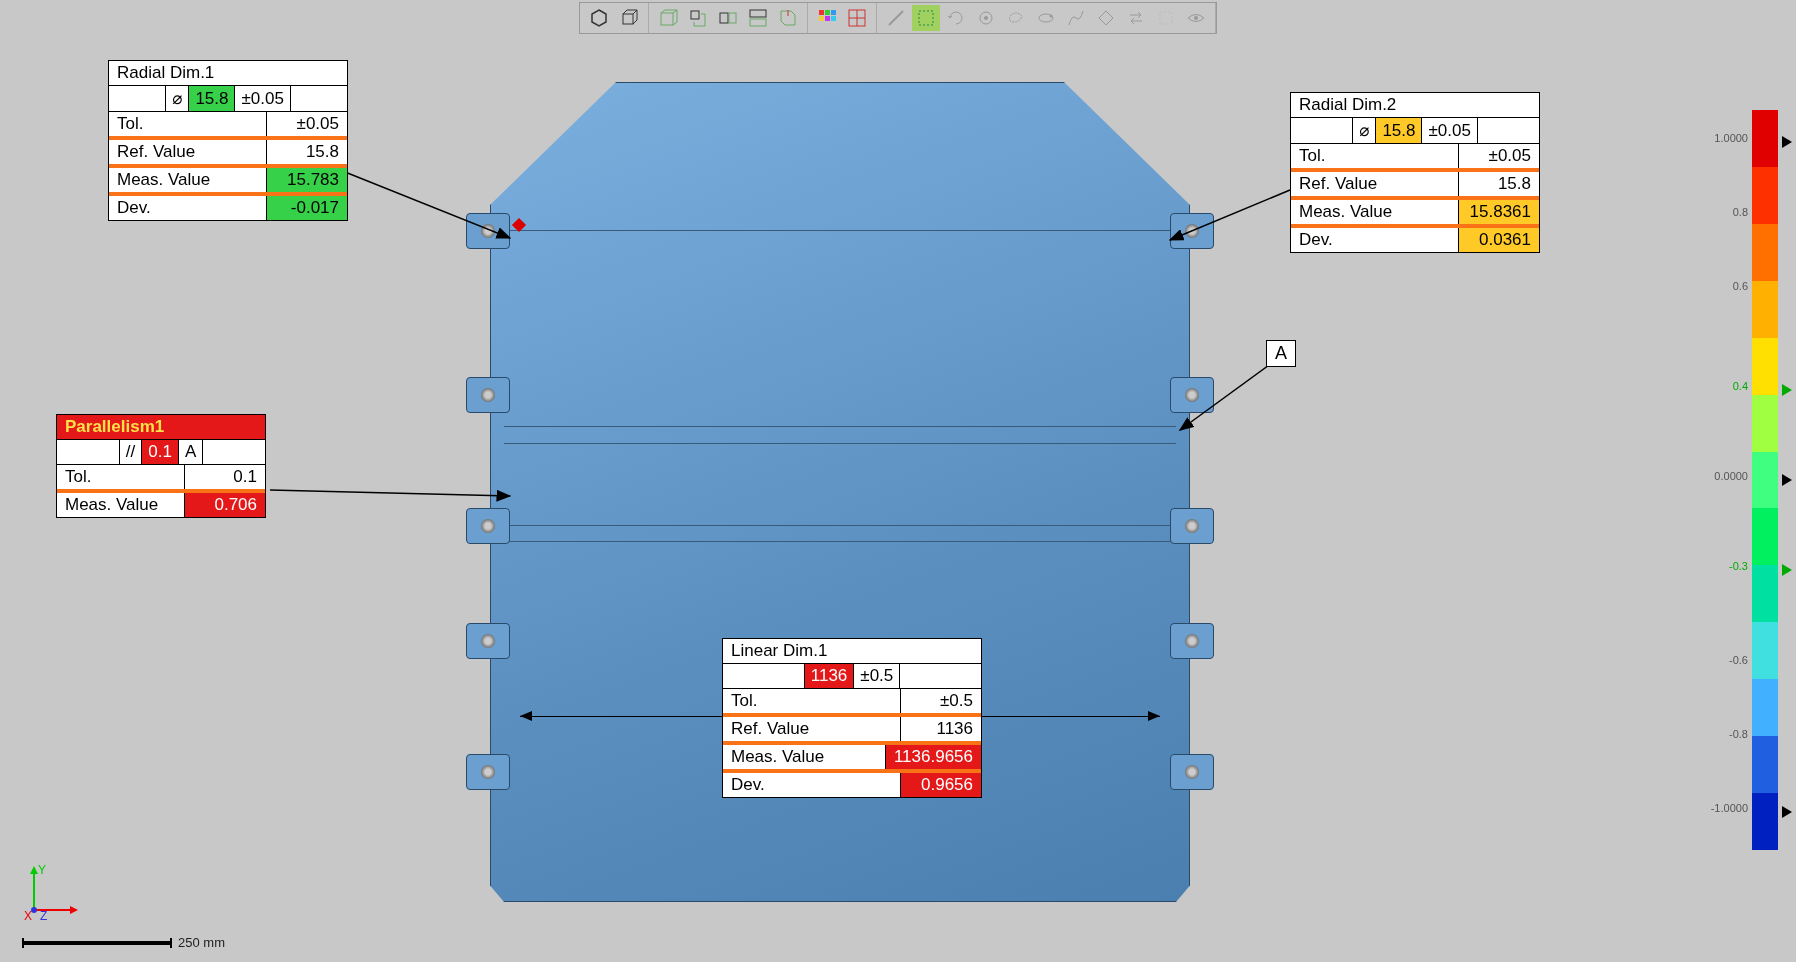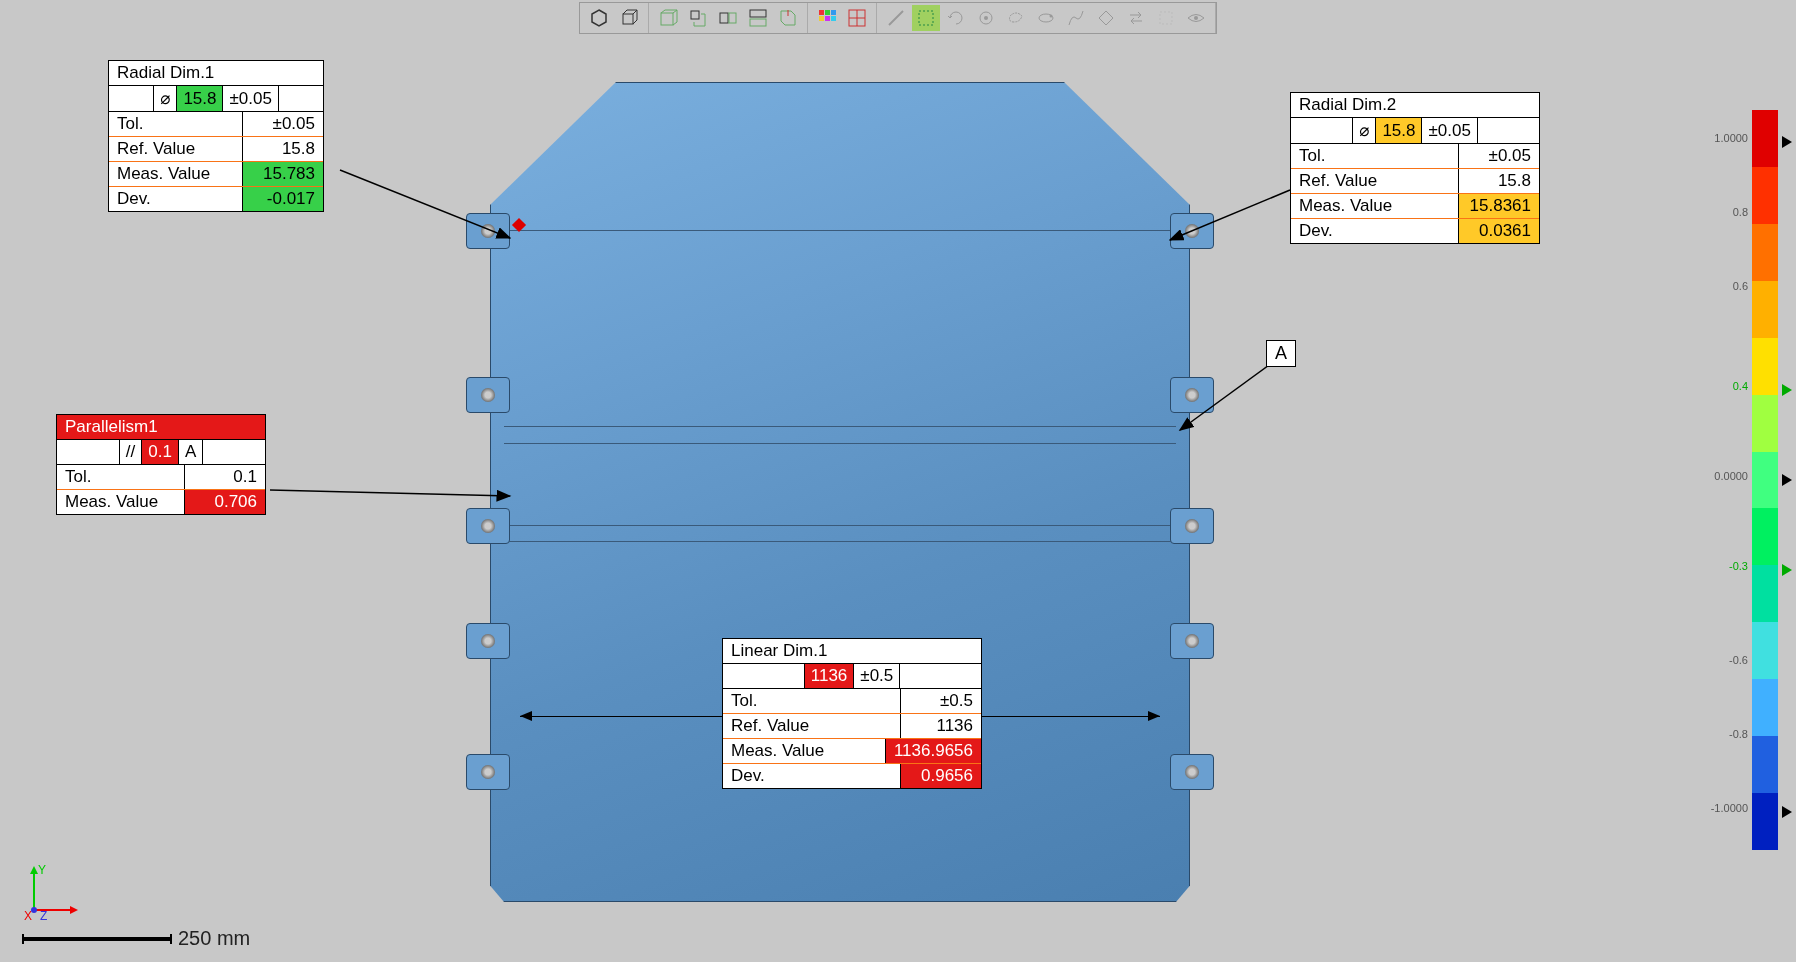"Radial Dim.1" div.callout { width: 216px -> 240px }
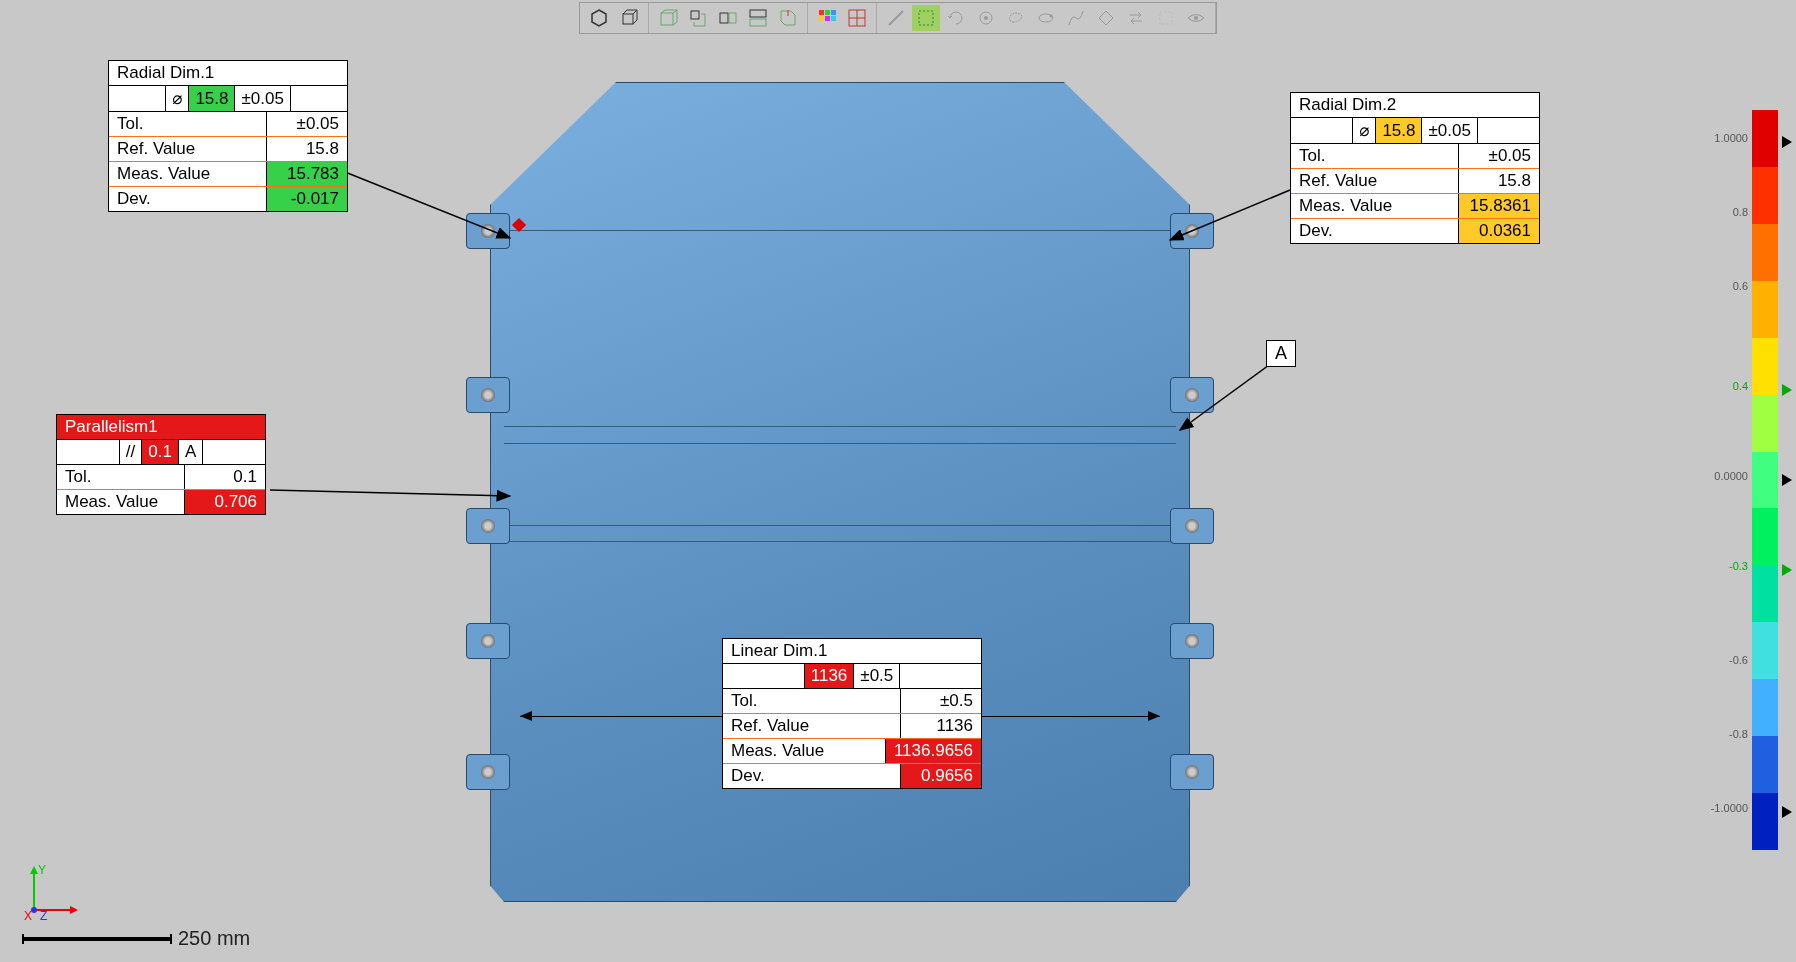"Tol." .callout-row { border-bottom: 1px solid #f97316 -> 4px solid #f97316 }
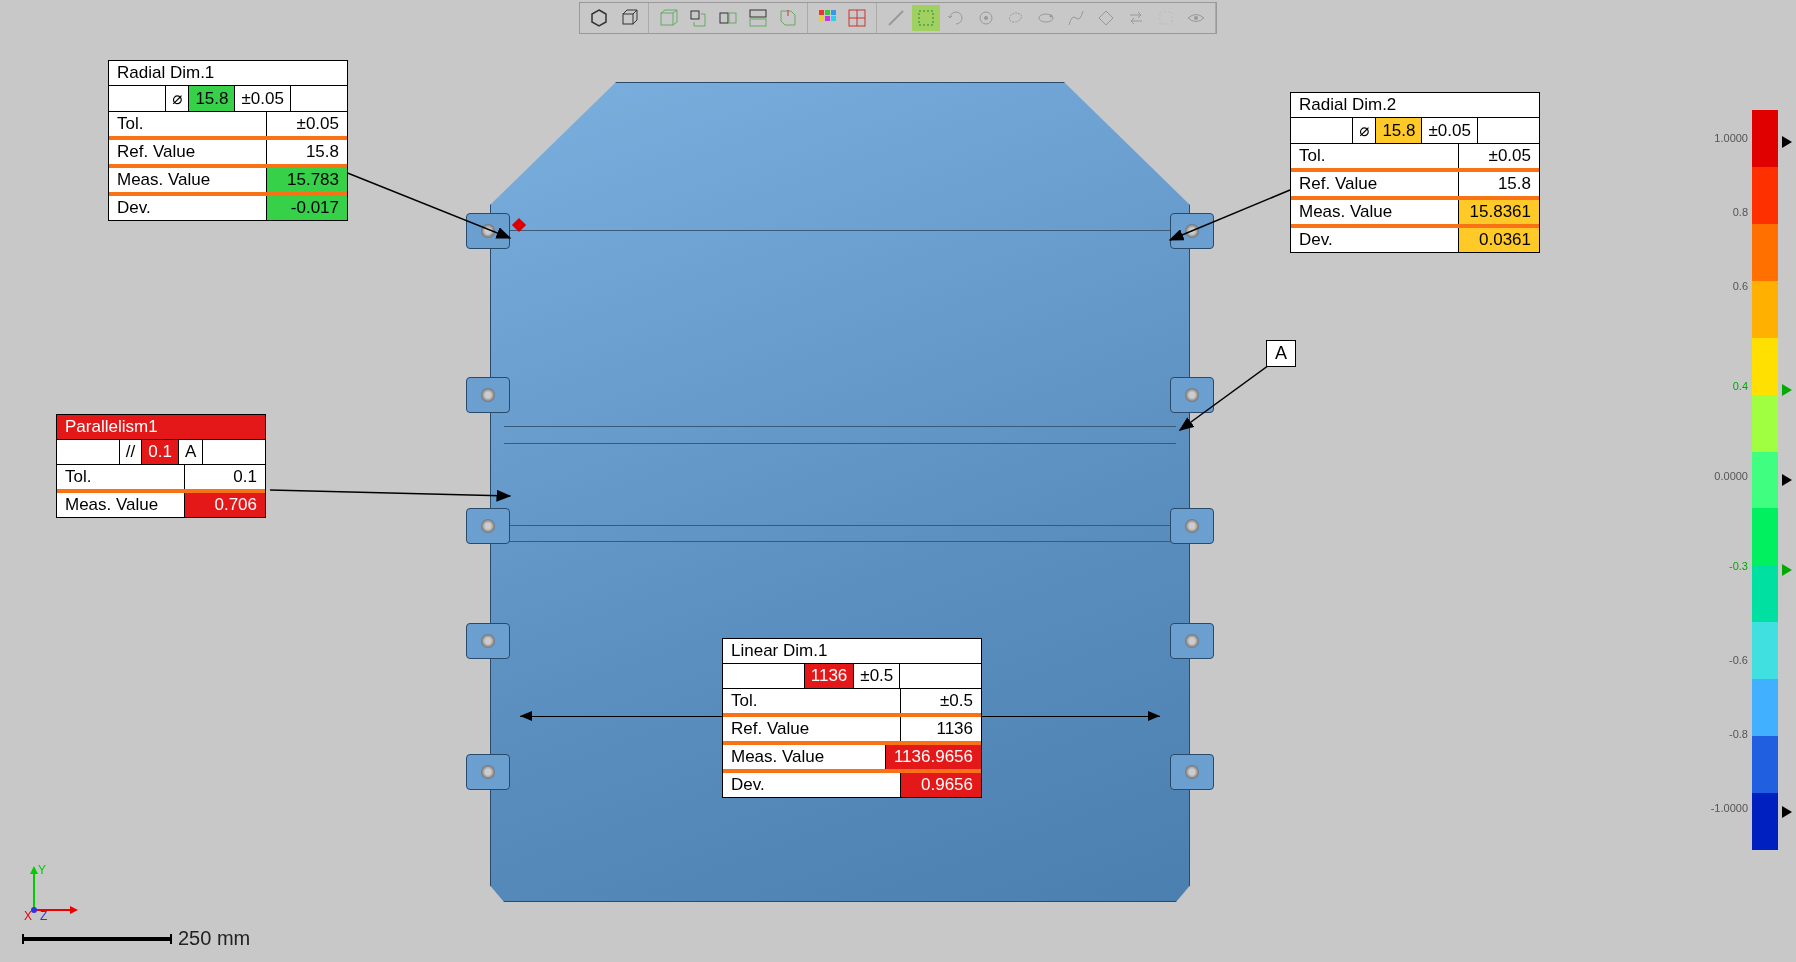"Parallelism1" .callout-title.red { color: #ffffff -> #fde047; font-weight: none -> bold }
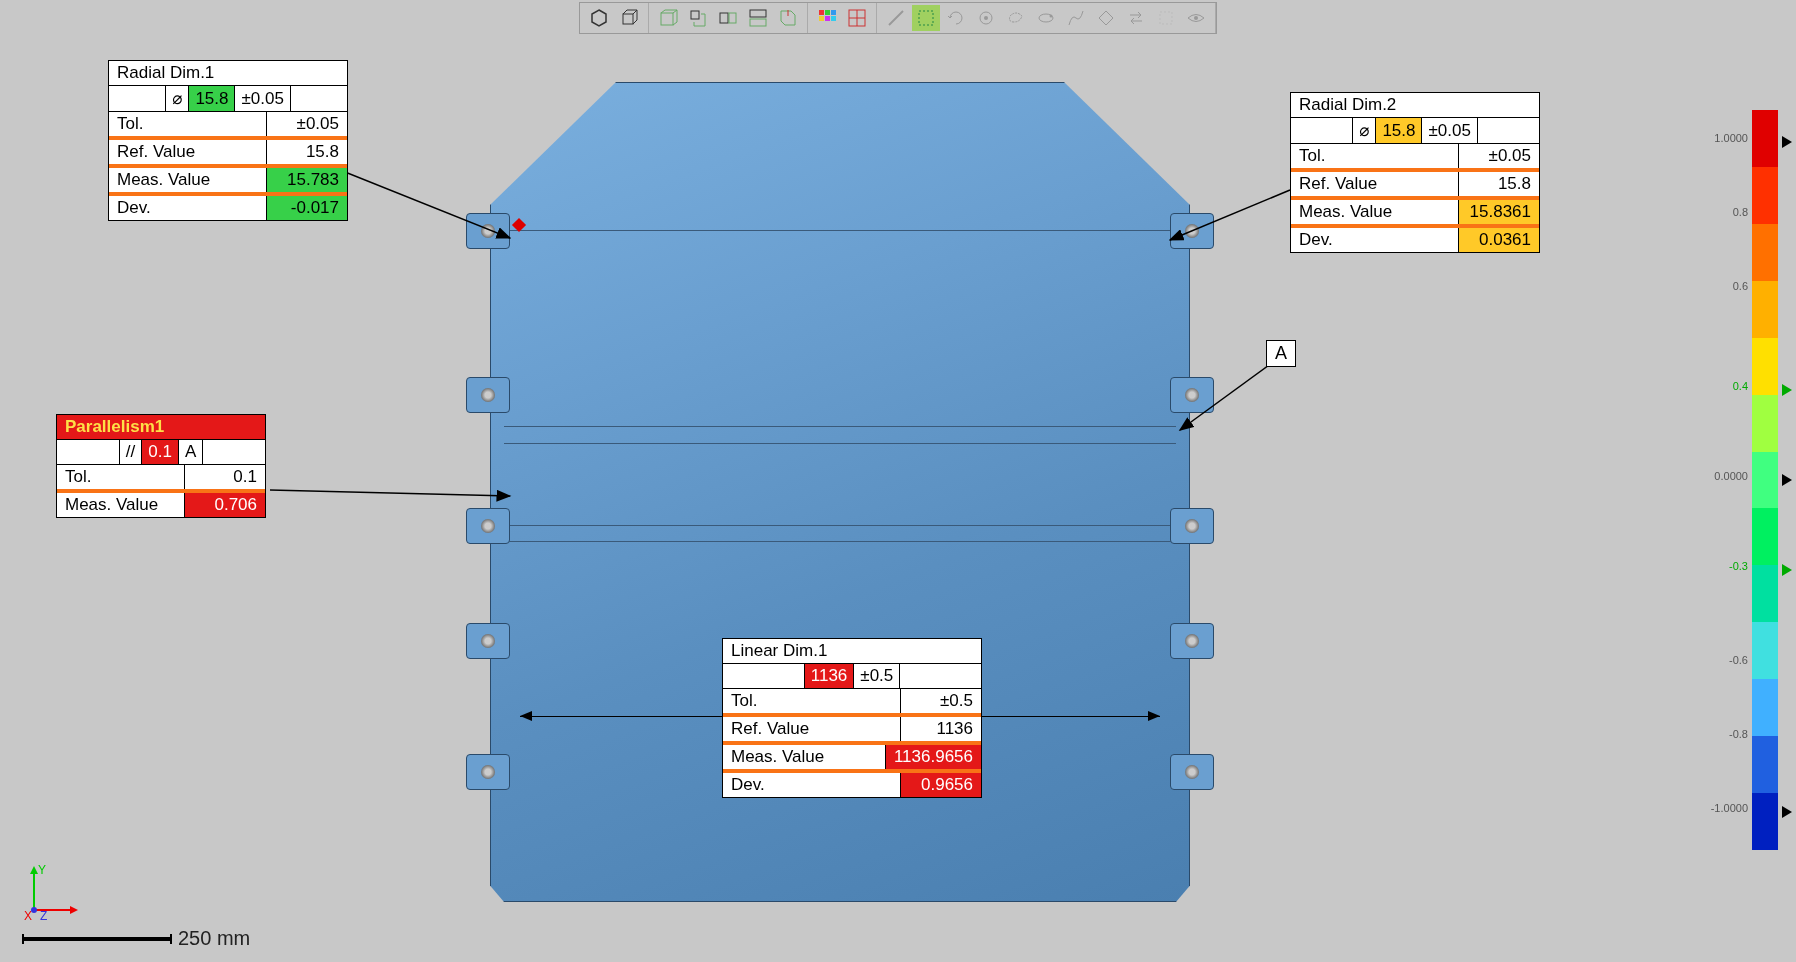"250 mm" .scalebar { font-size: 20px -> 13px }
